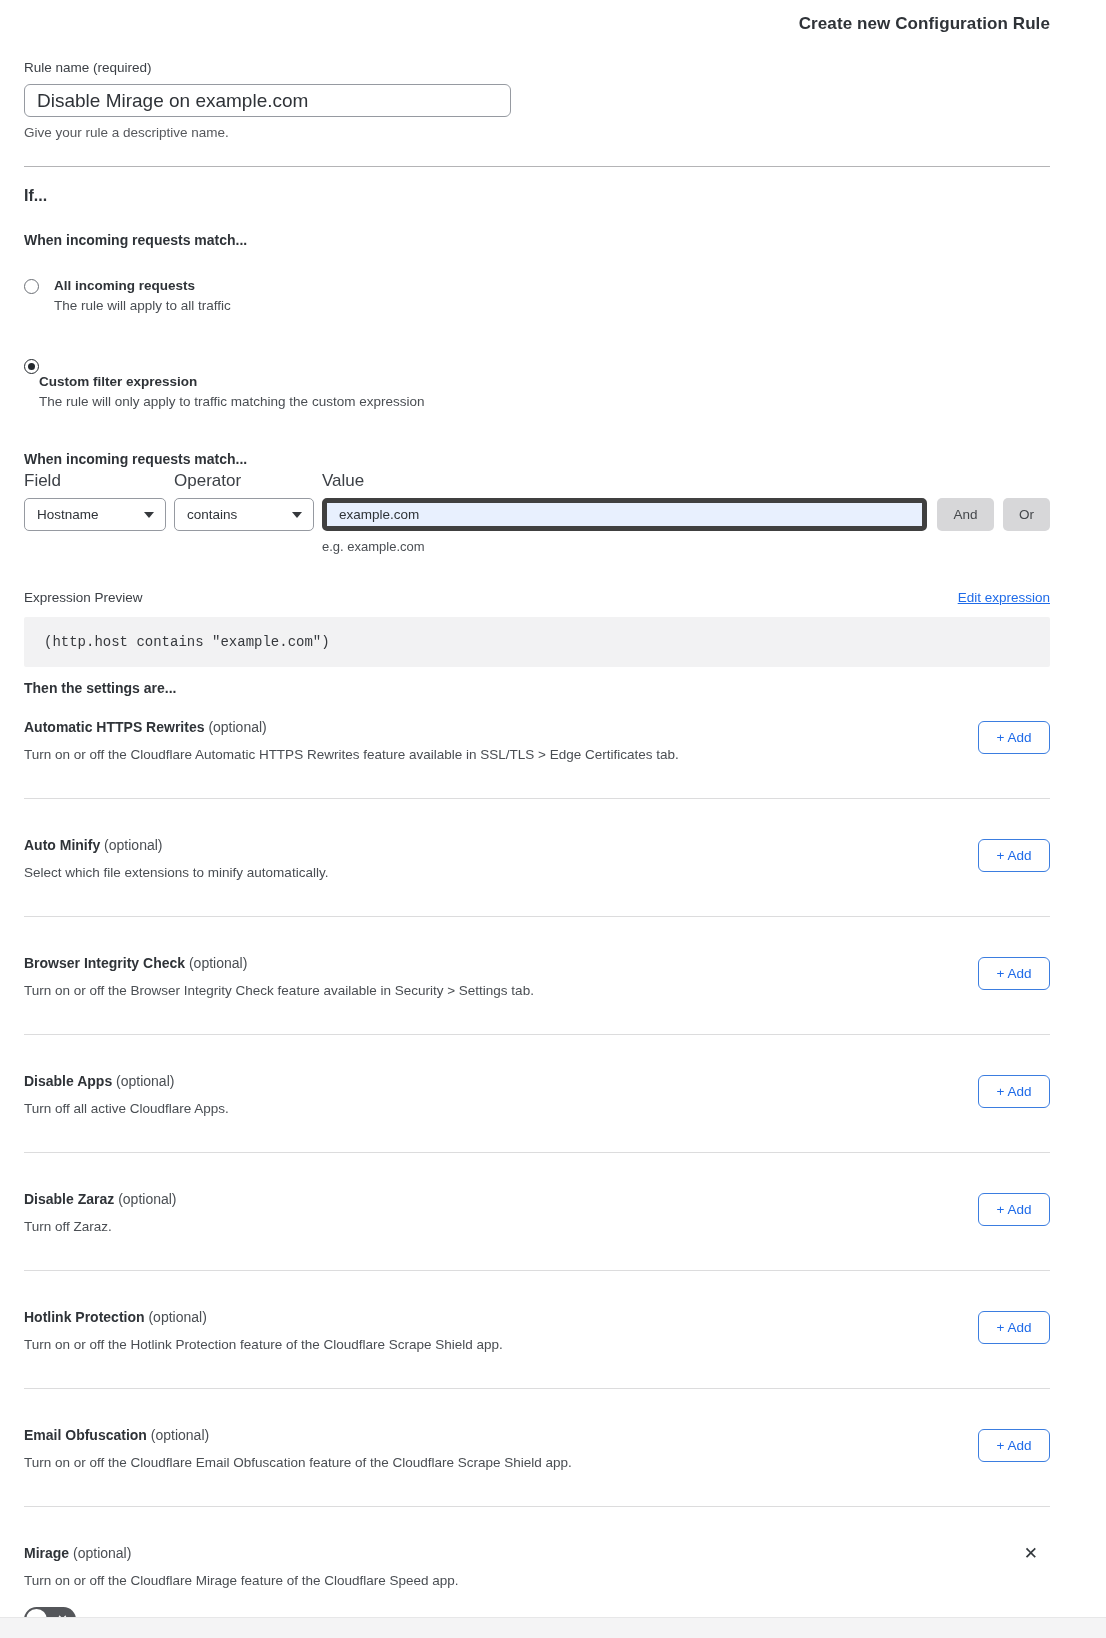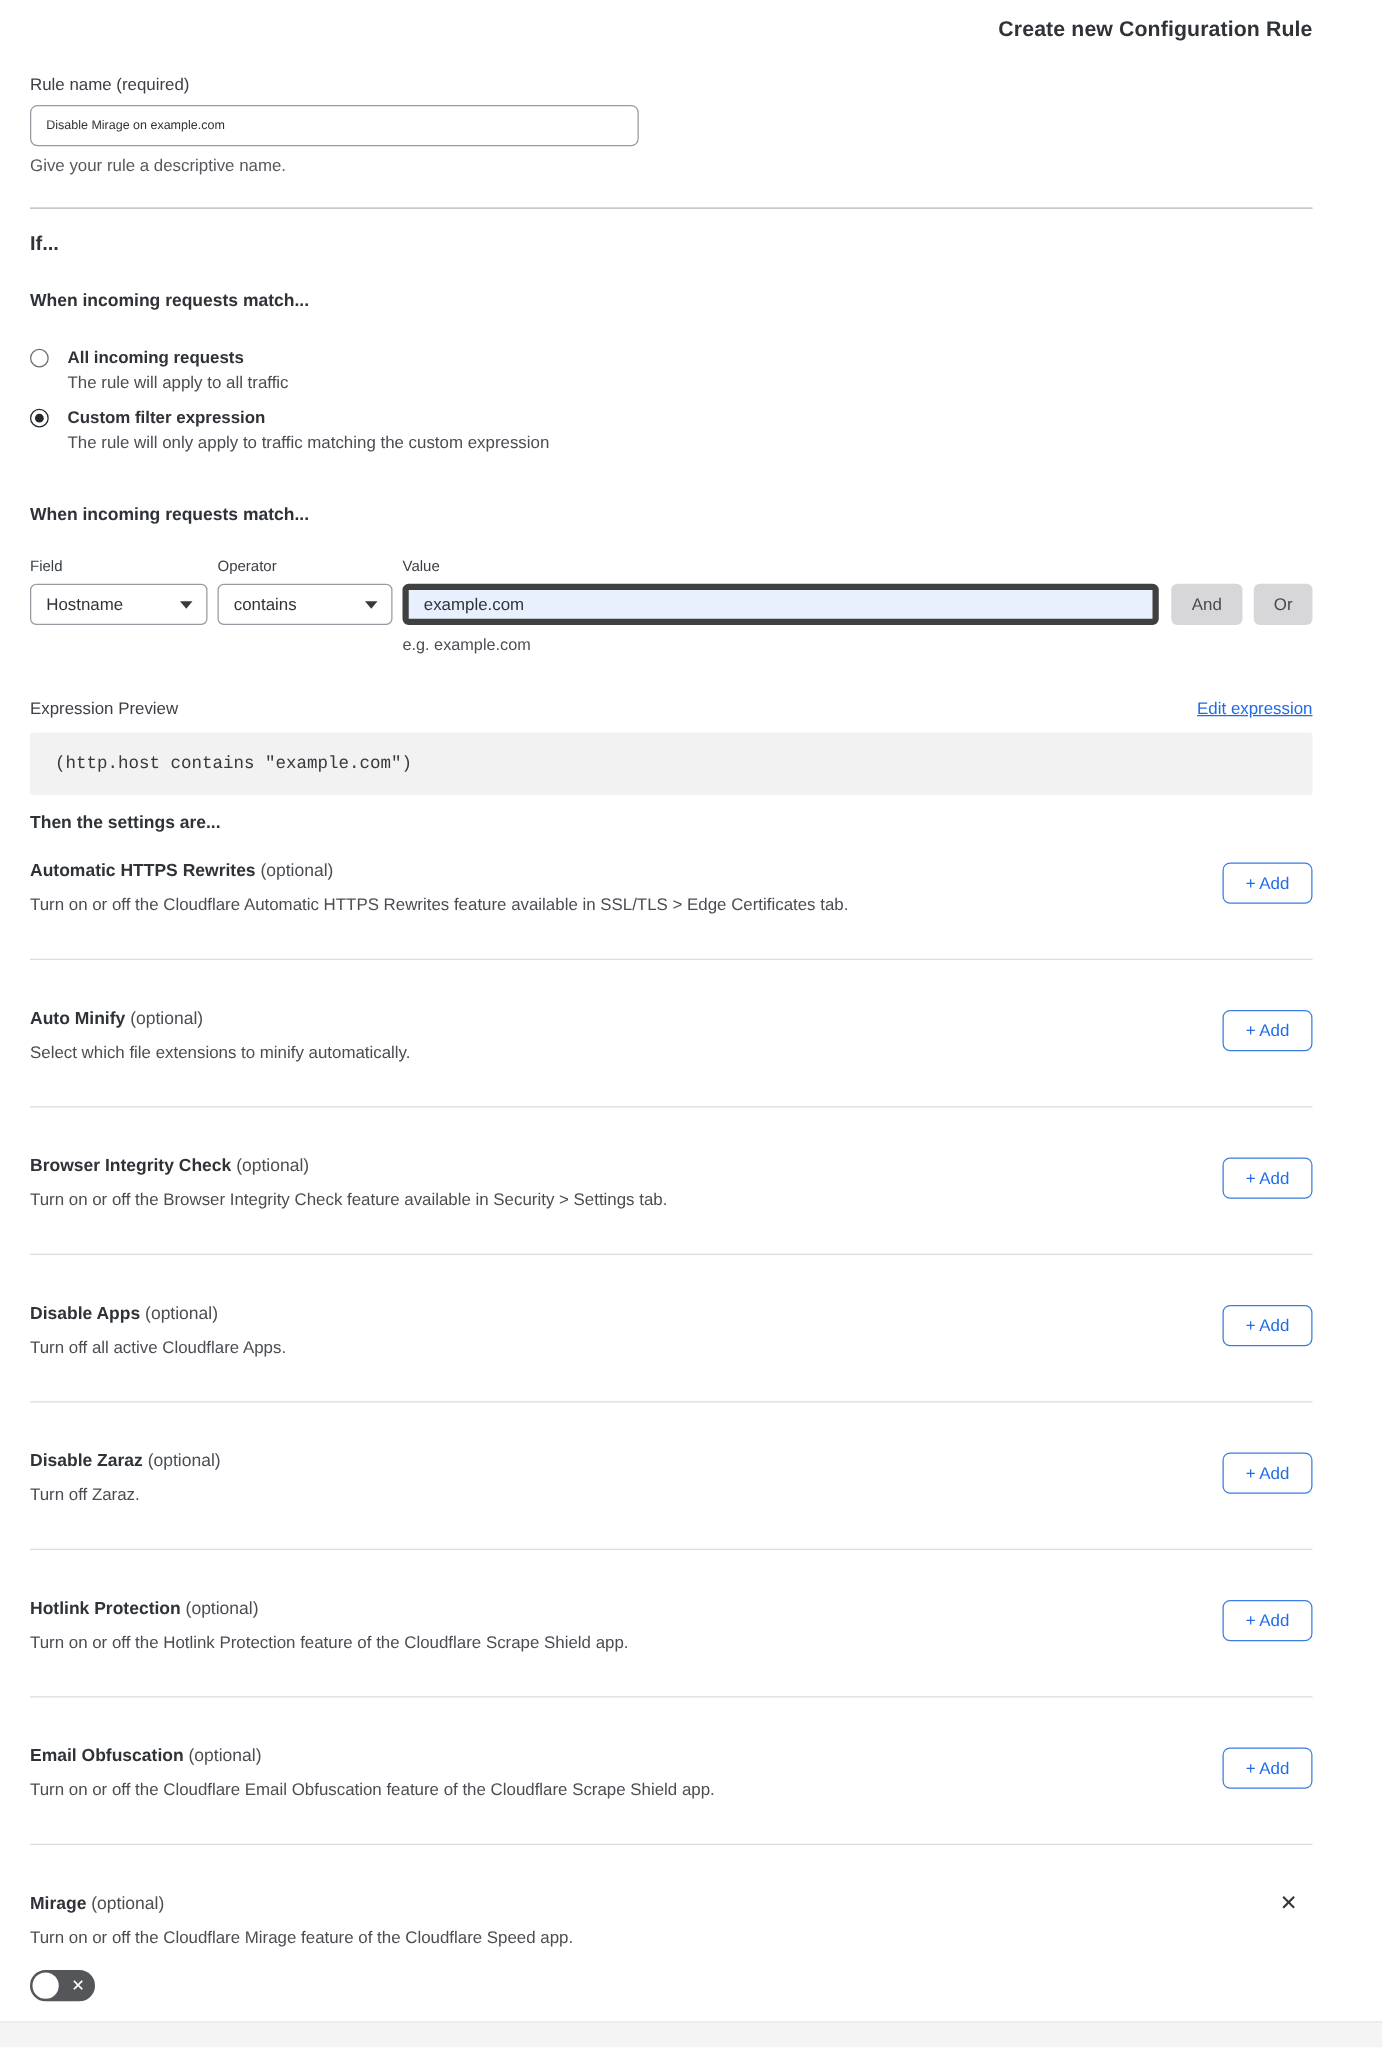"Disable Mirage on example.com" .text-input { font-size: 10px -> 19px }
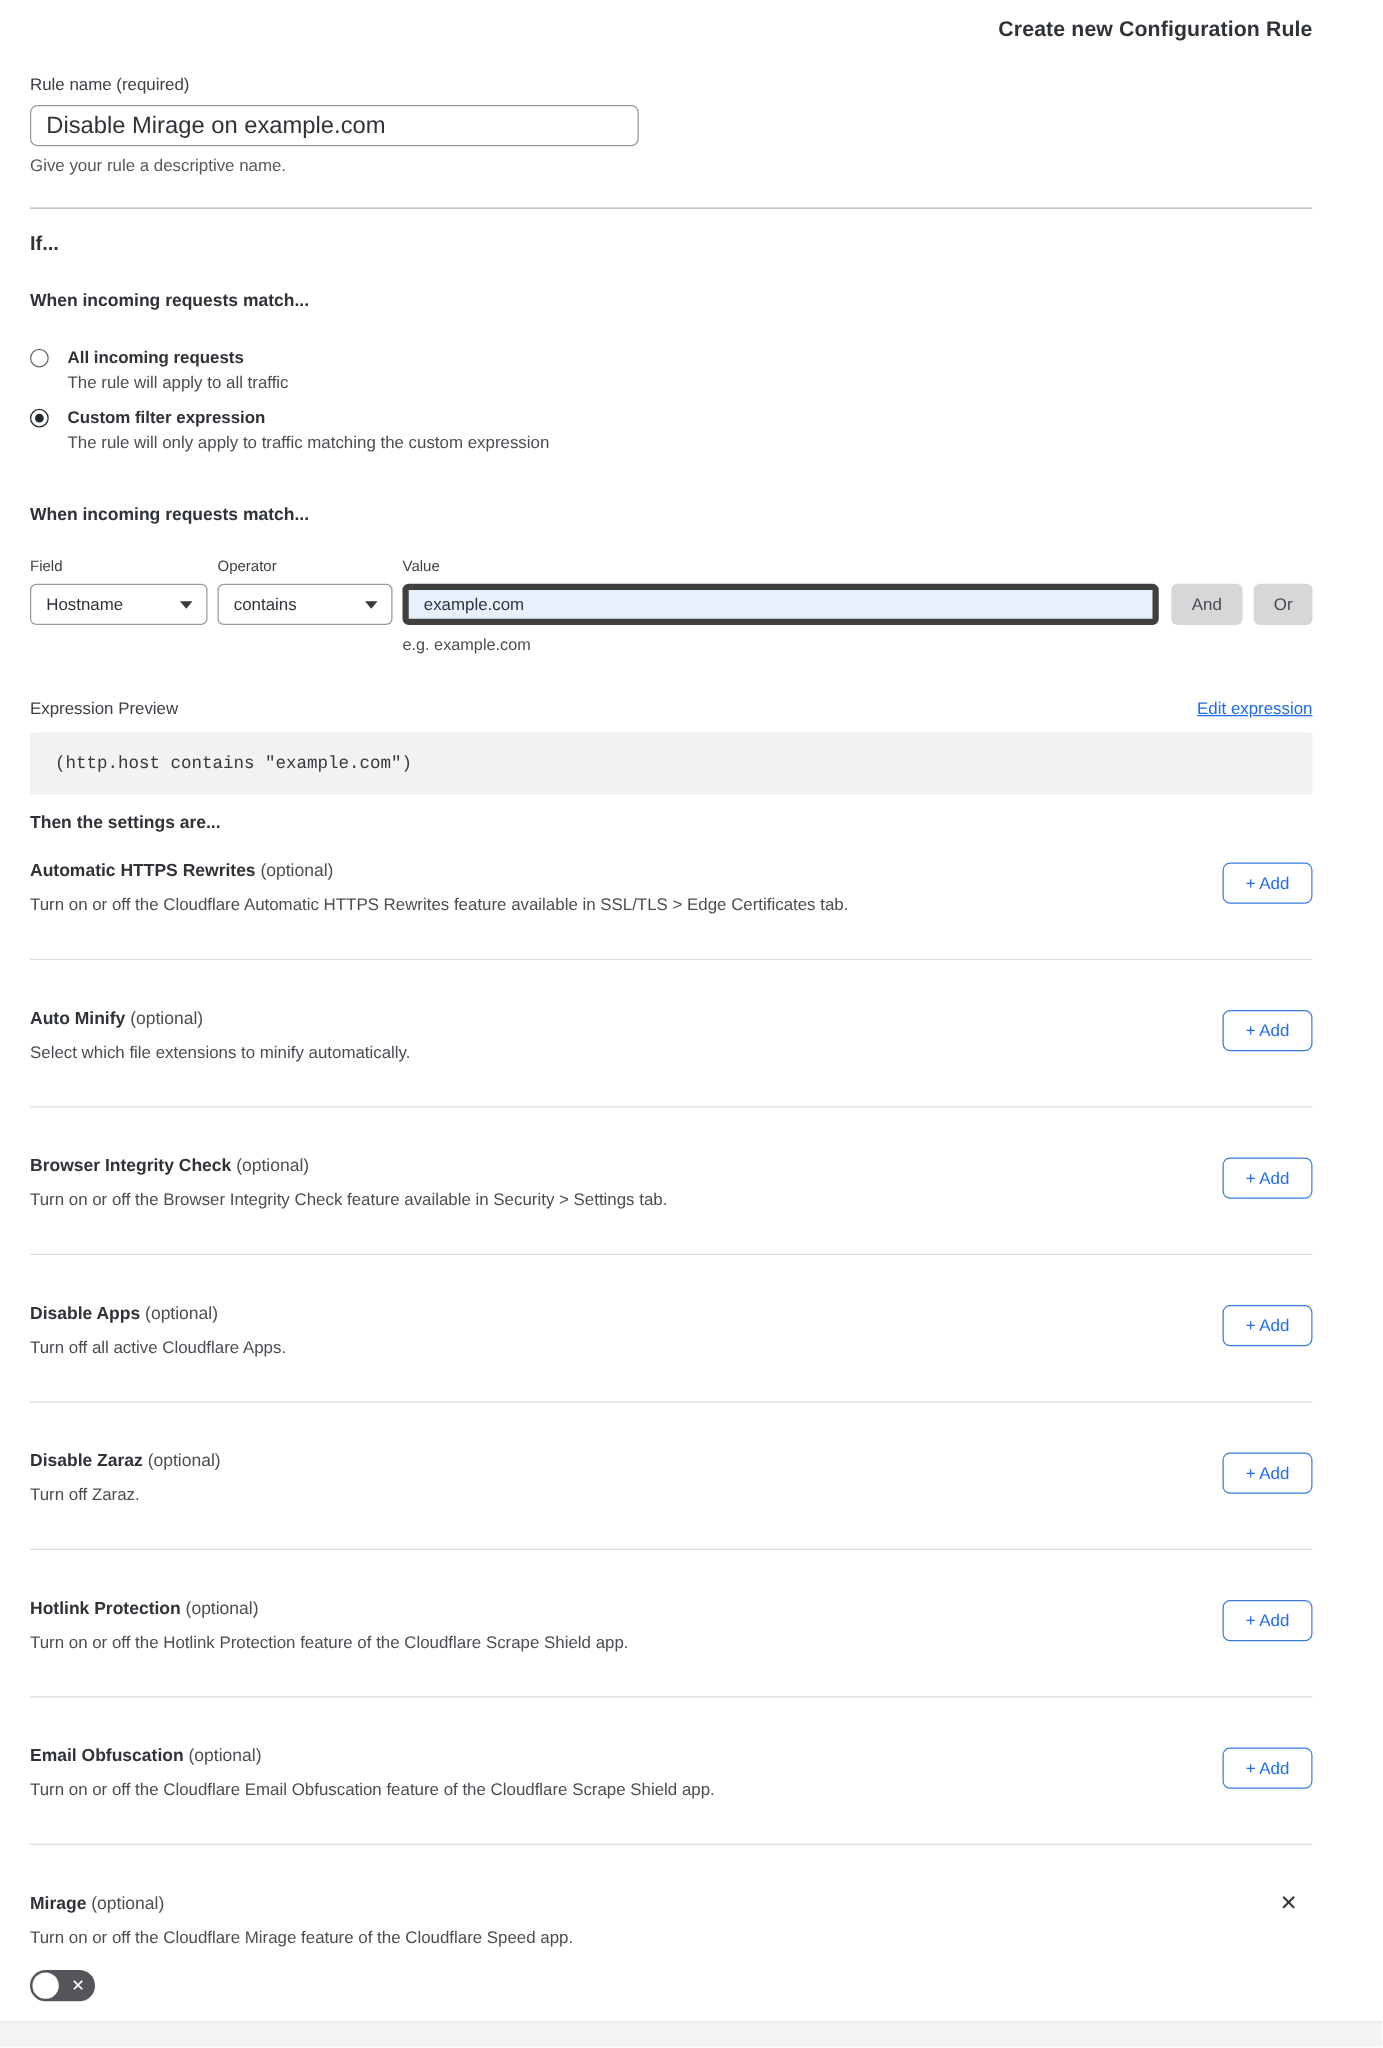"Custom filter expression" .radio-option + .radio-option { flex-direction: none -> column; margin-top: 13px -> 45px }
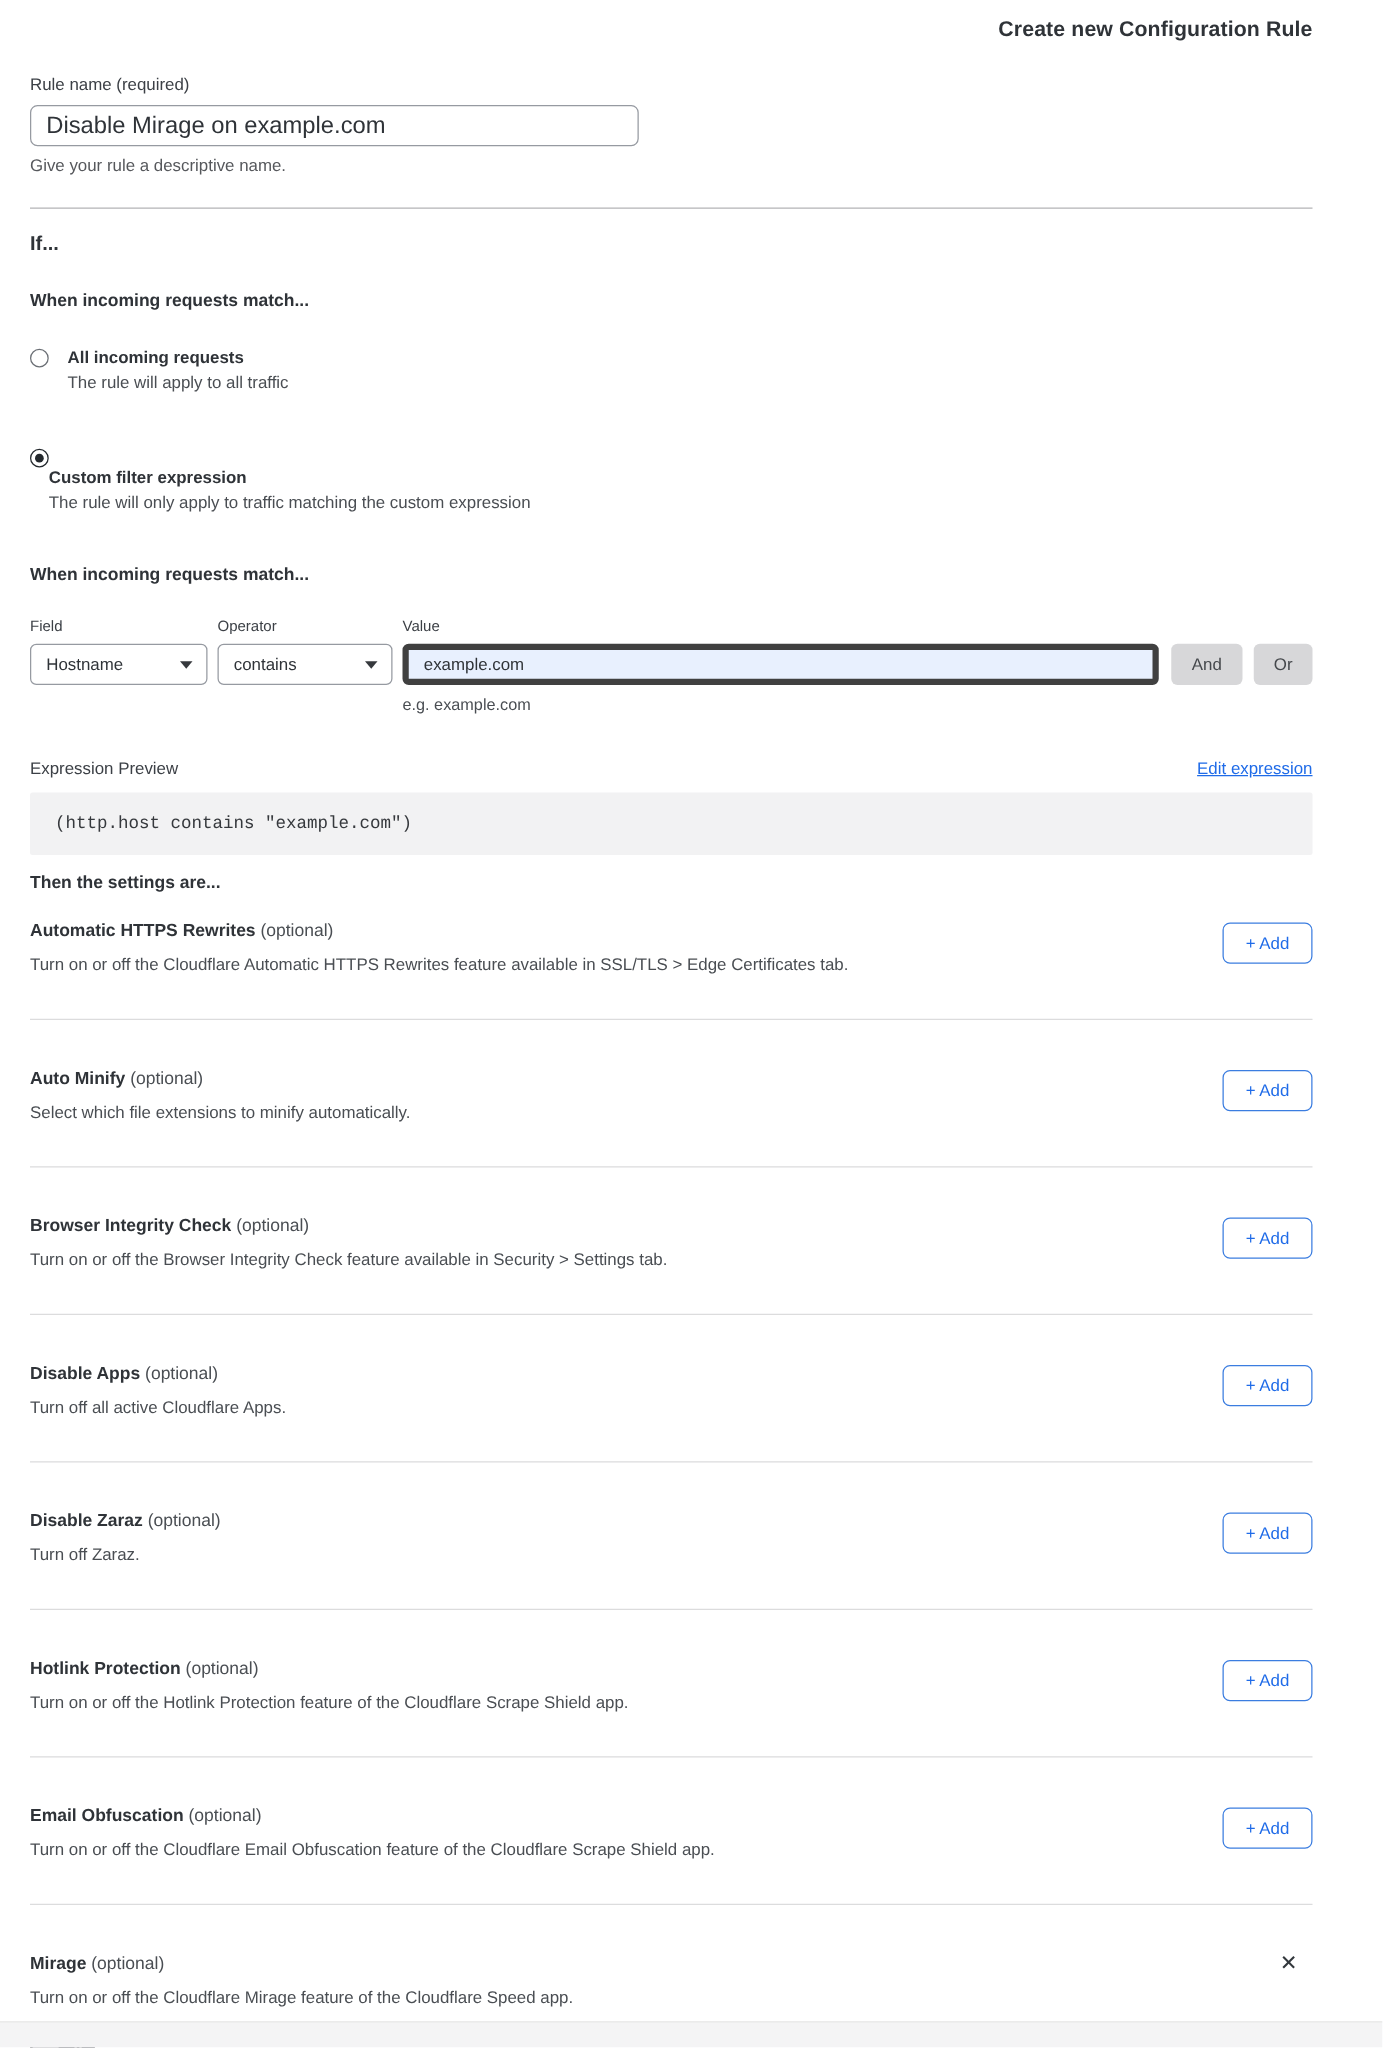"Field" .builder-labels { font-size: 12px -> 17px; margin-top: 27px -> 4px }
